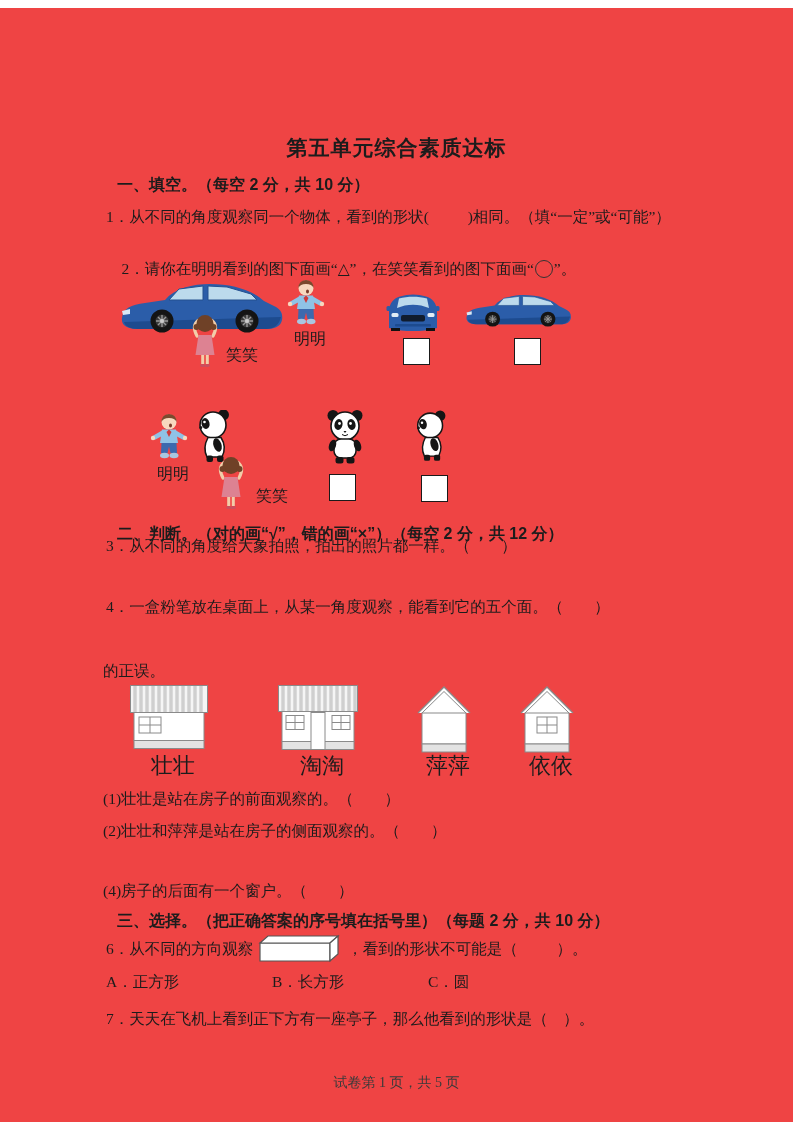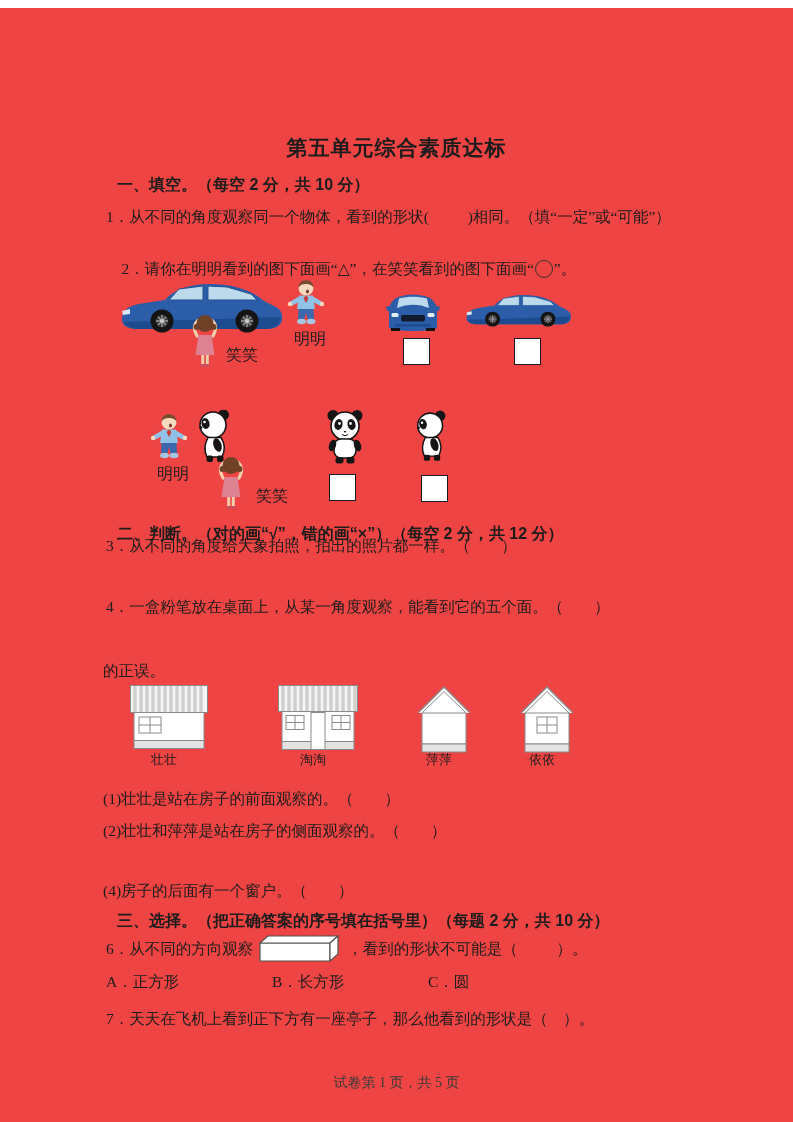"壮壮" .house-label { font-size: 13px -> 22px }
